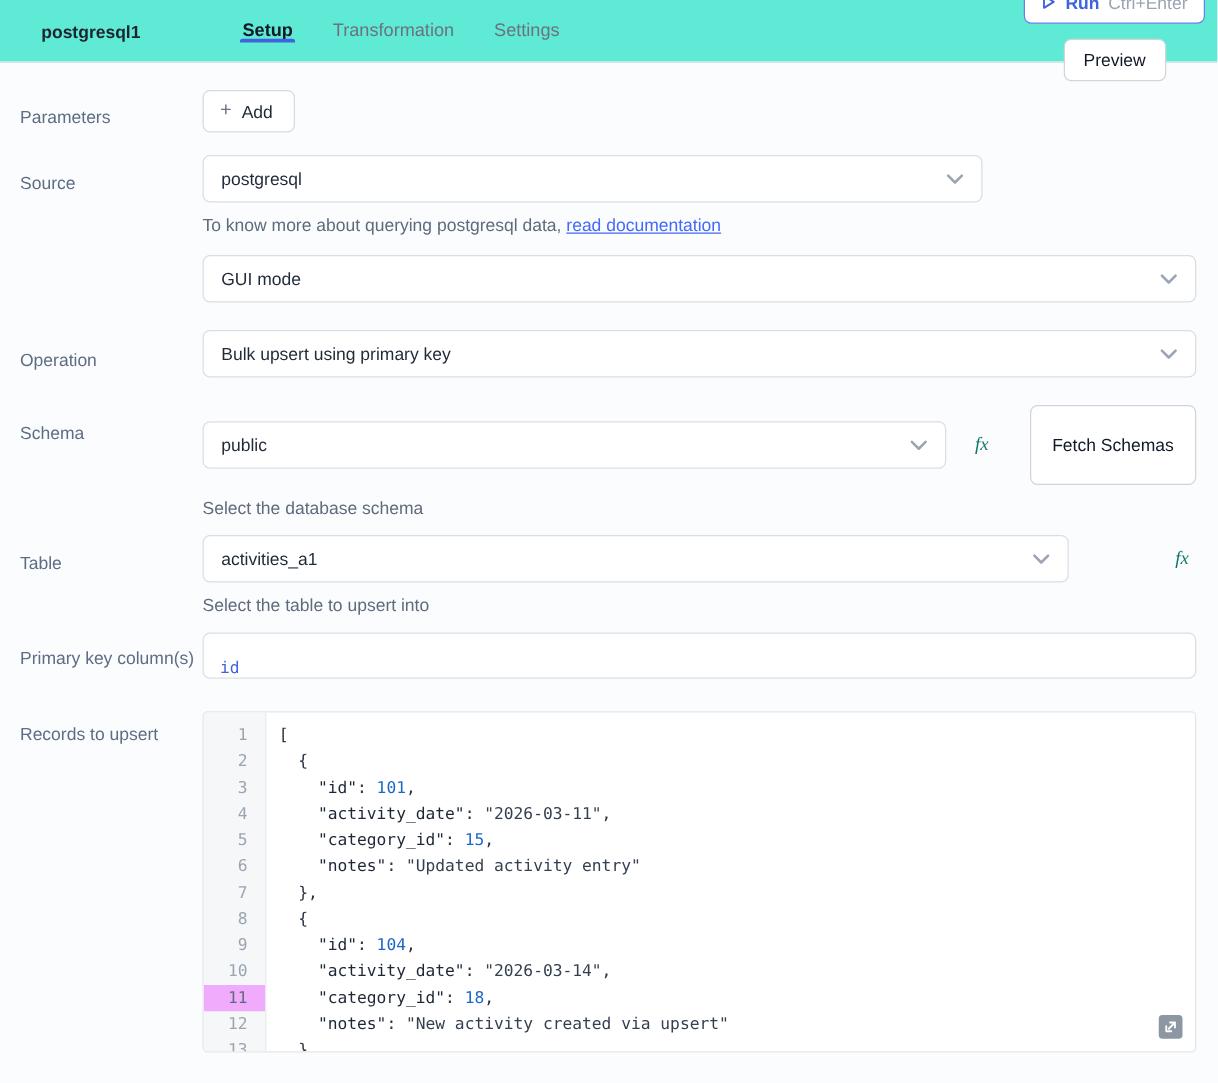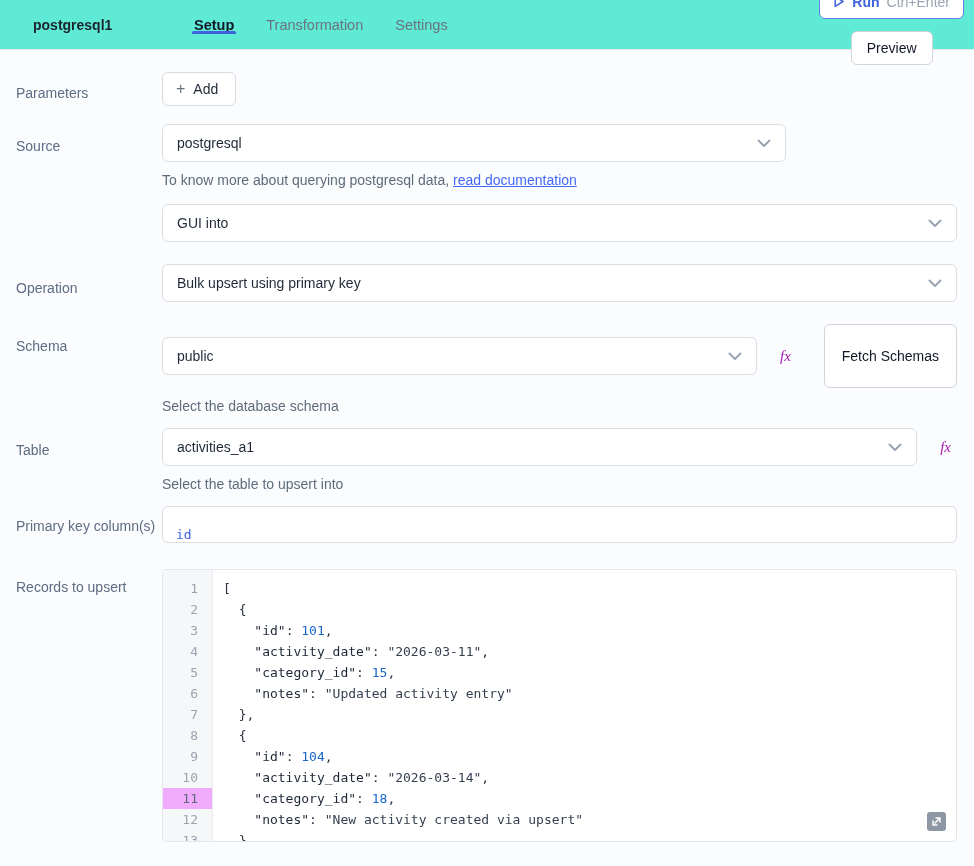"GUI into" span { text: into -> mode }
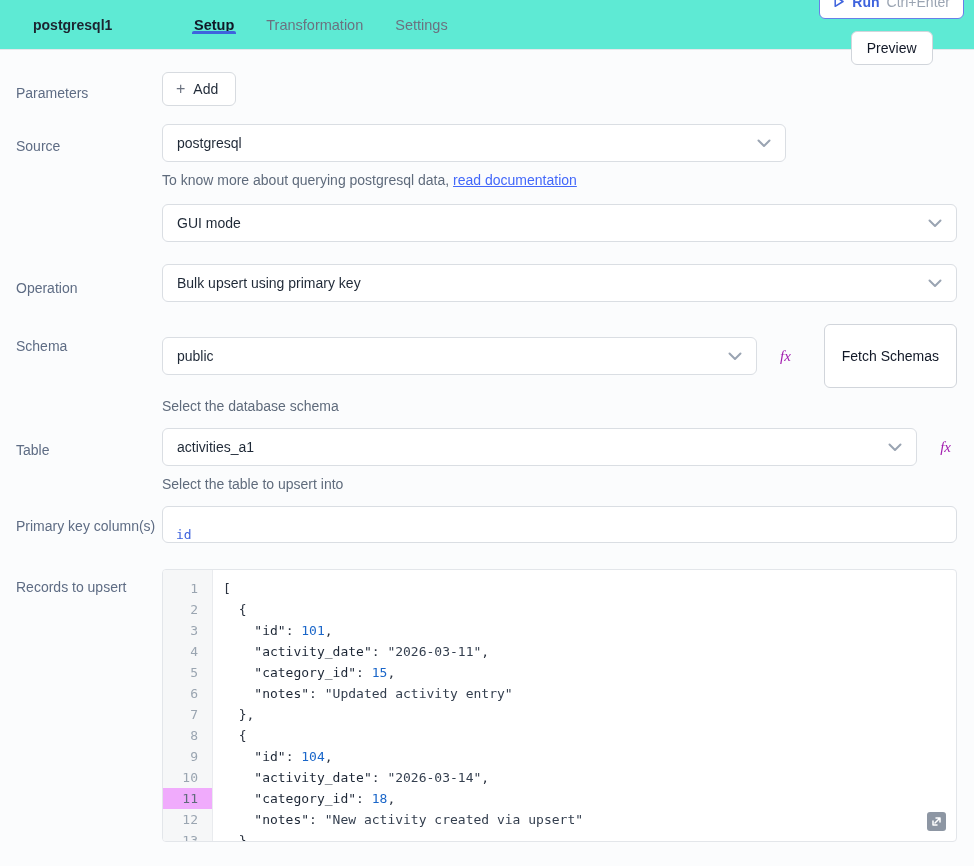"fx" .fx { color: #a21caf -> #0f766e }
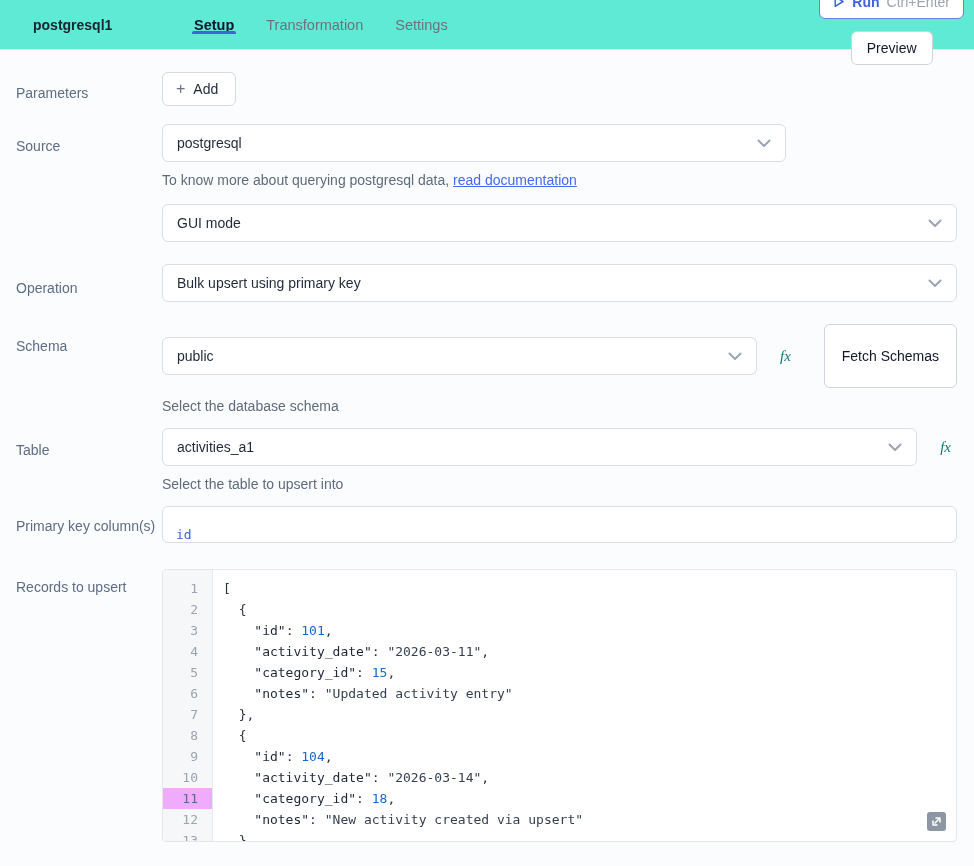"activities_a1" div.select { width: 755px -> 693px }
